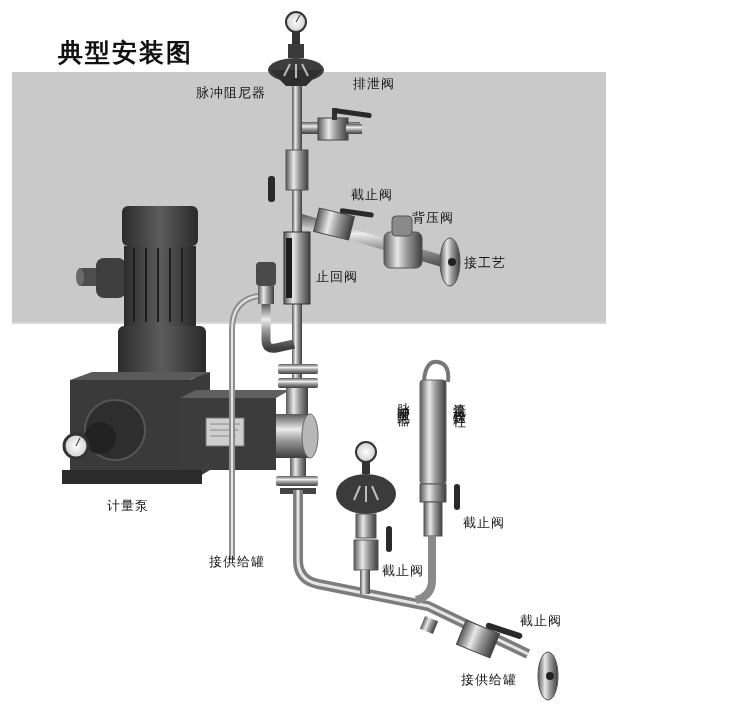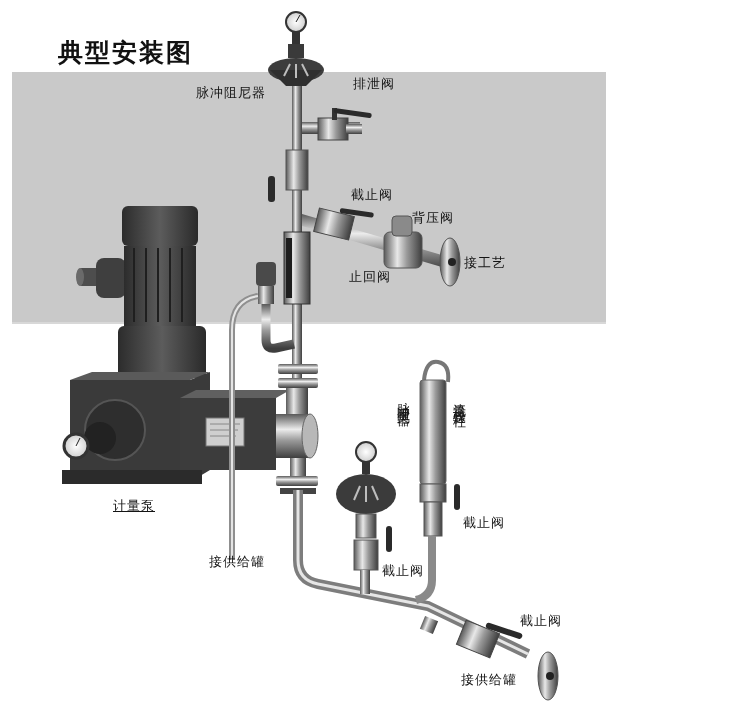"止回阀" div.abs { margin-left: 33px -> none }
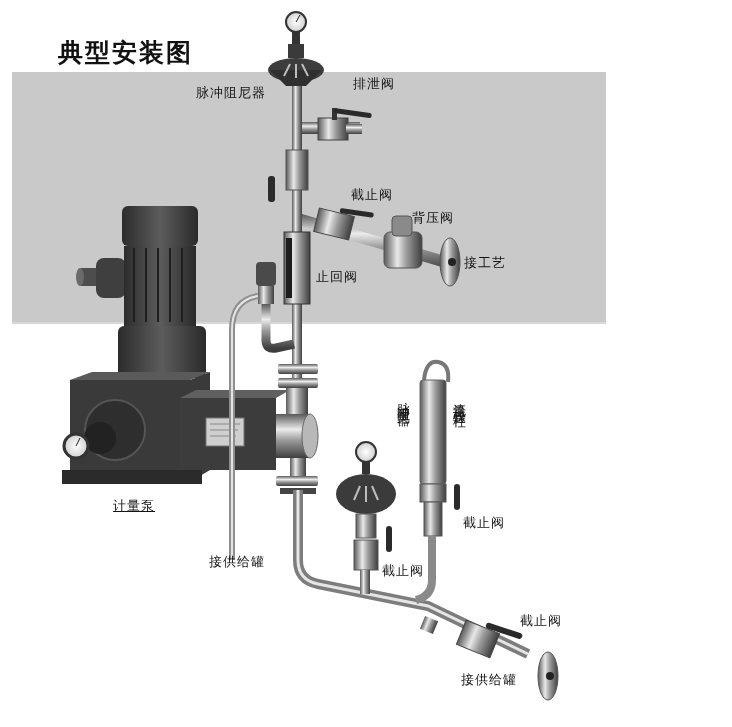"计量泵" div.abs { left: 113px -> 107px; text-decoration: underline -> none }
